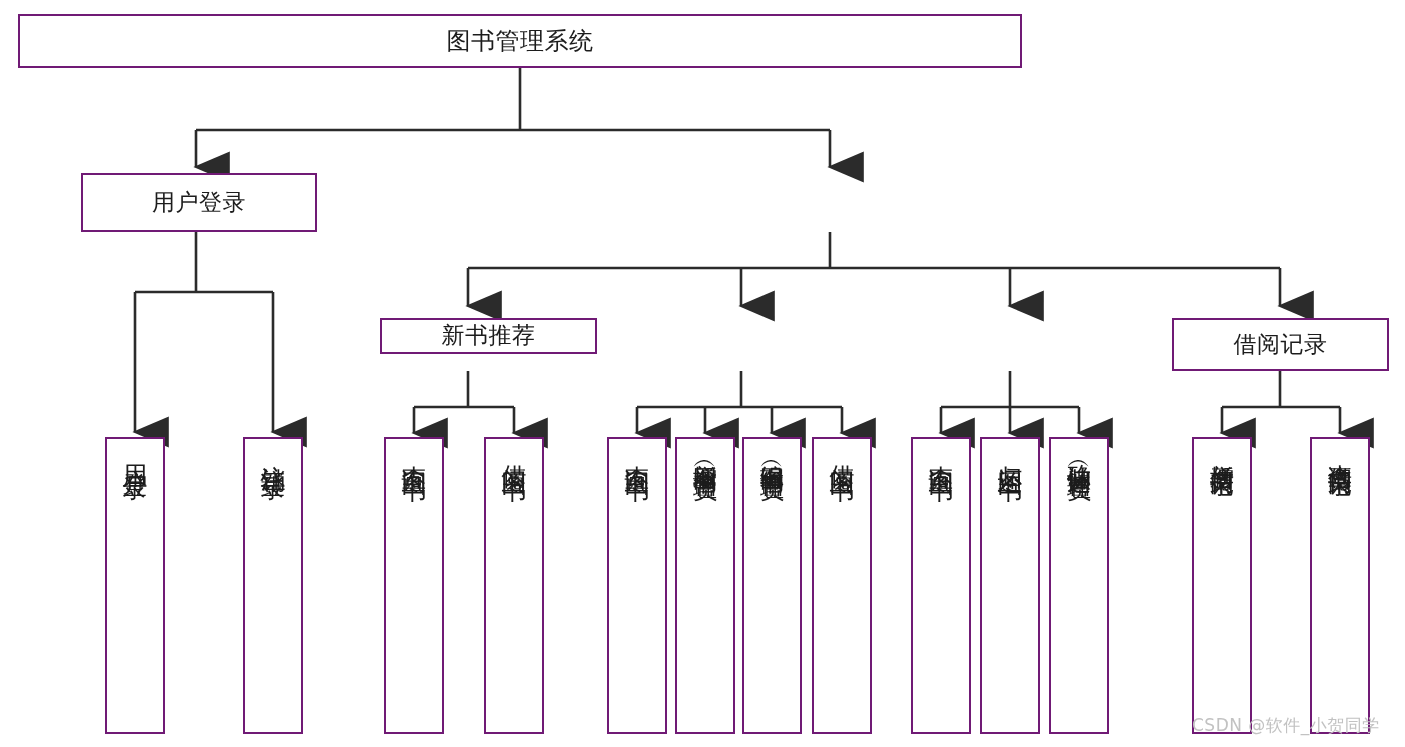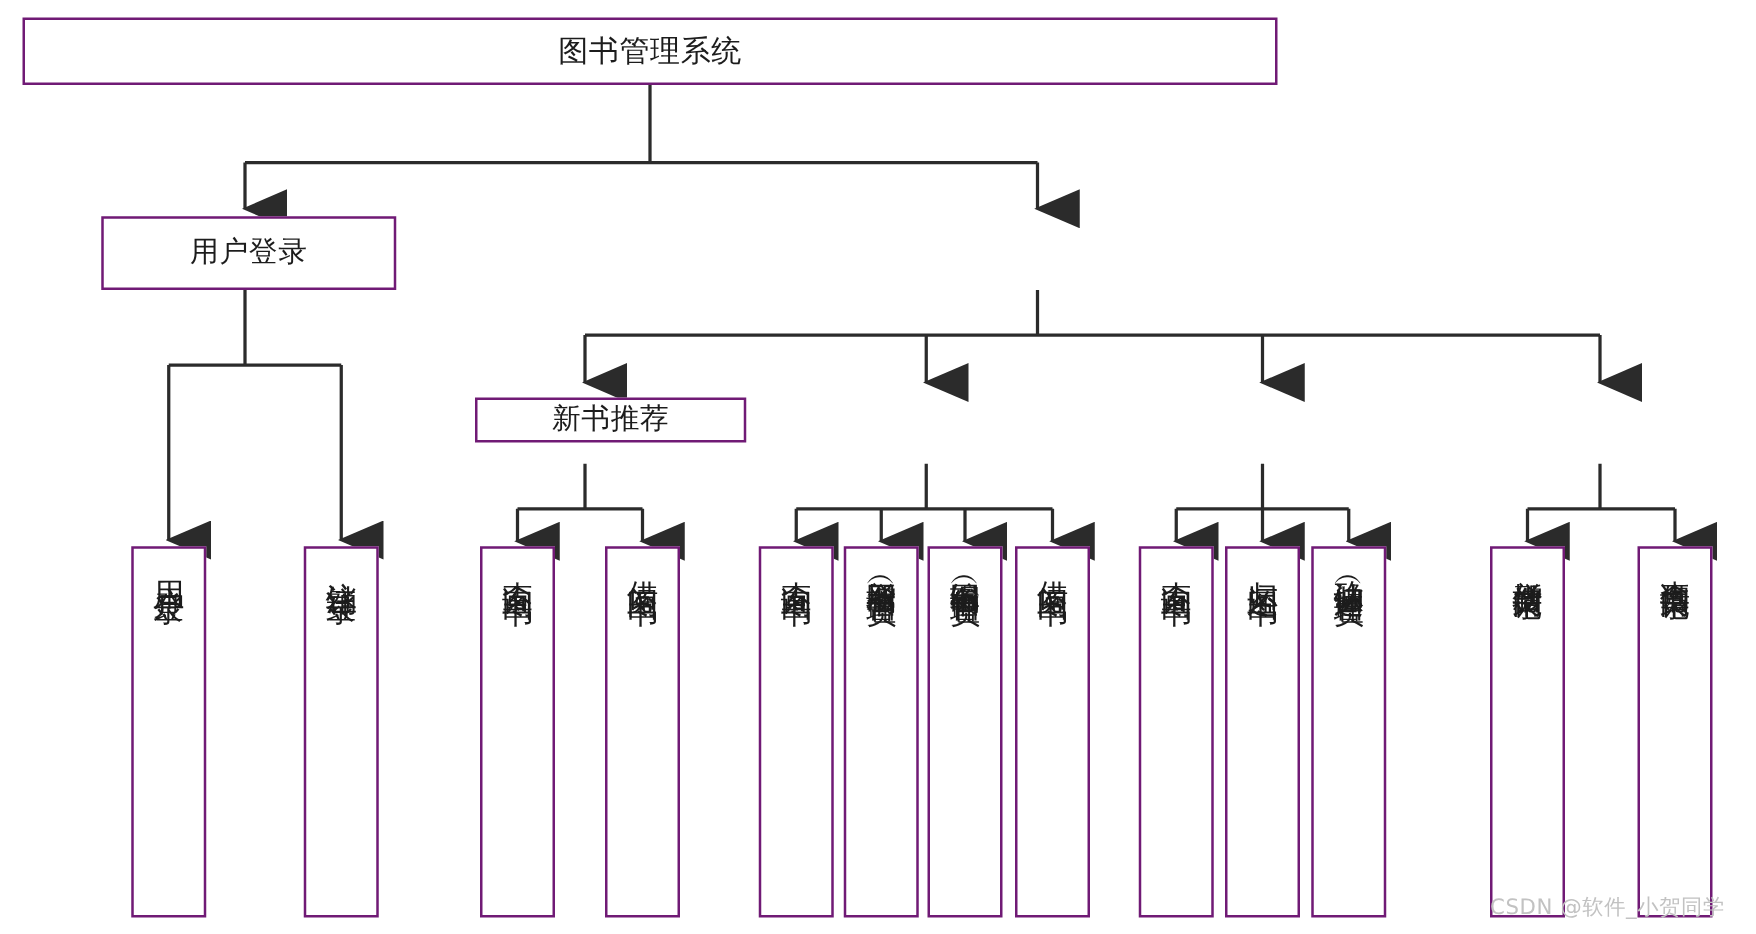"借阅记录" div.node { html: none -> <div> <span>借阅记录</span> </div> }
